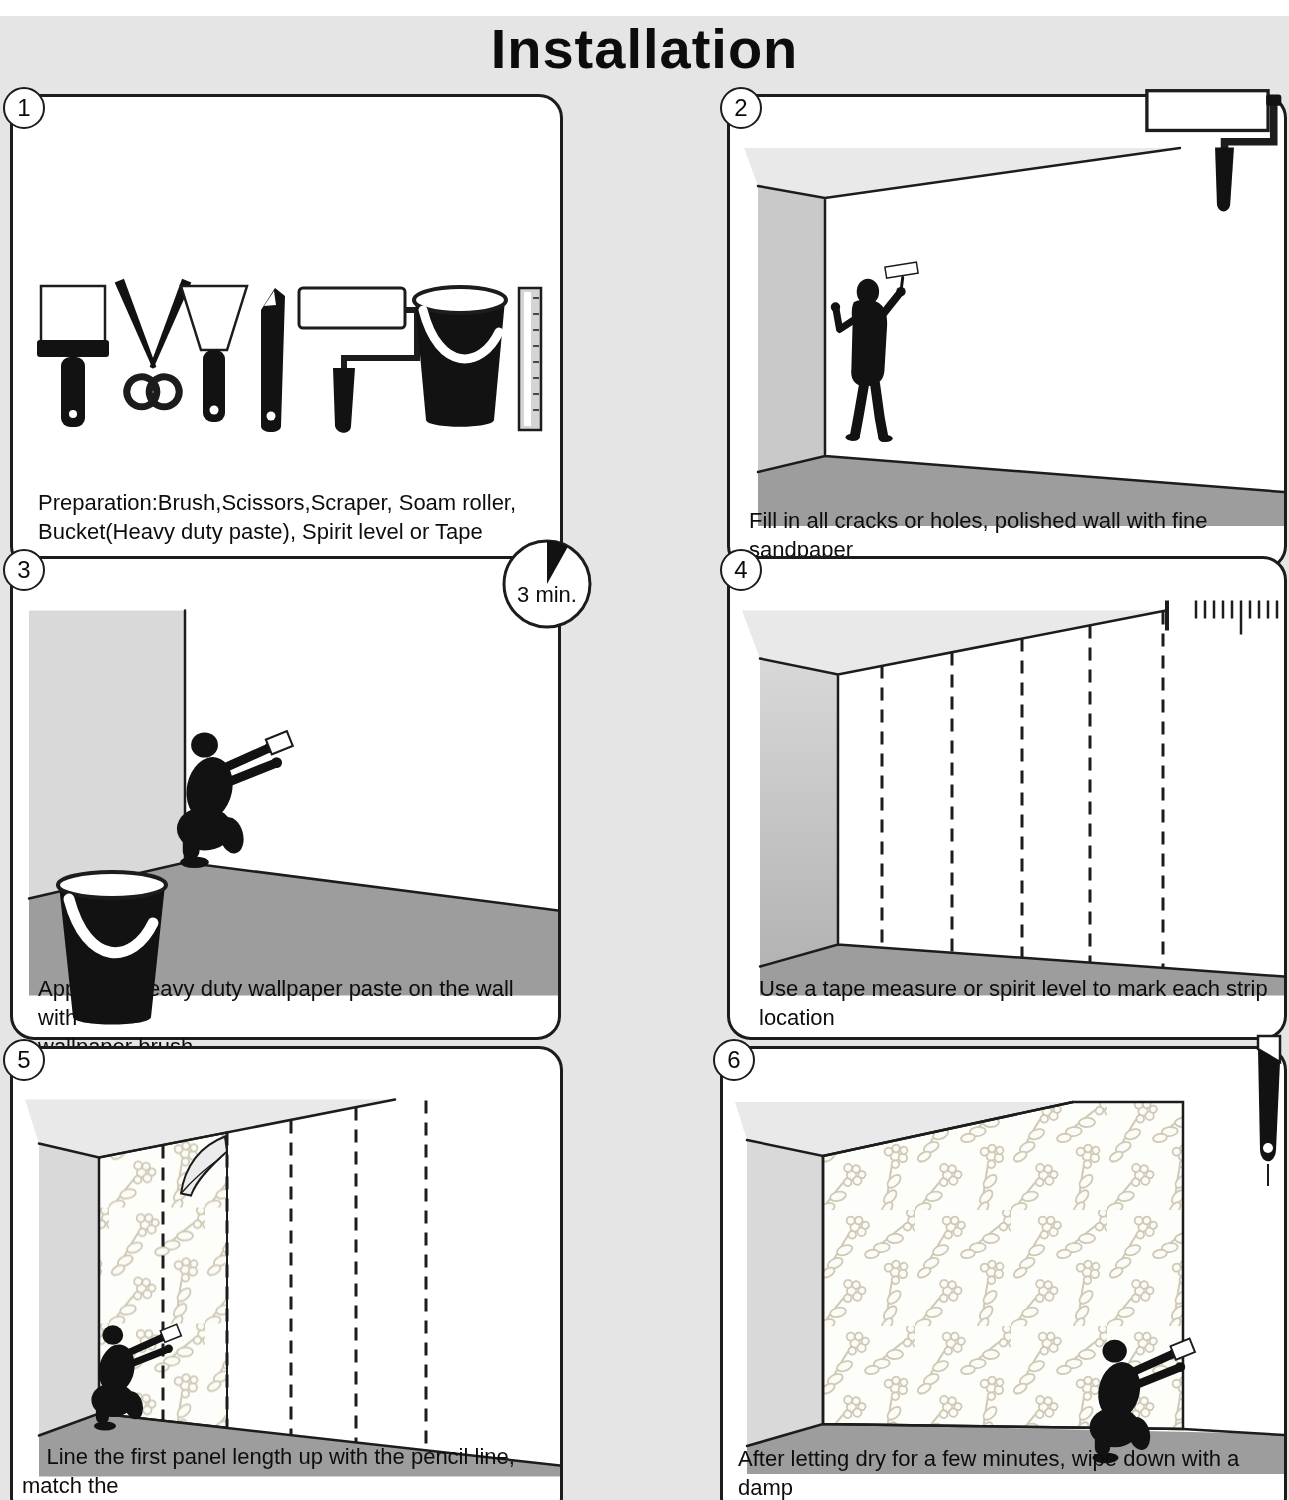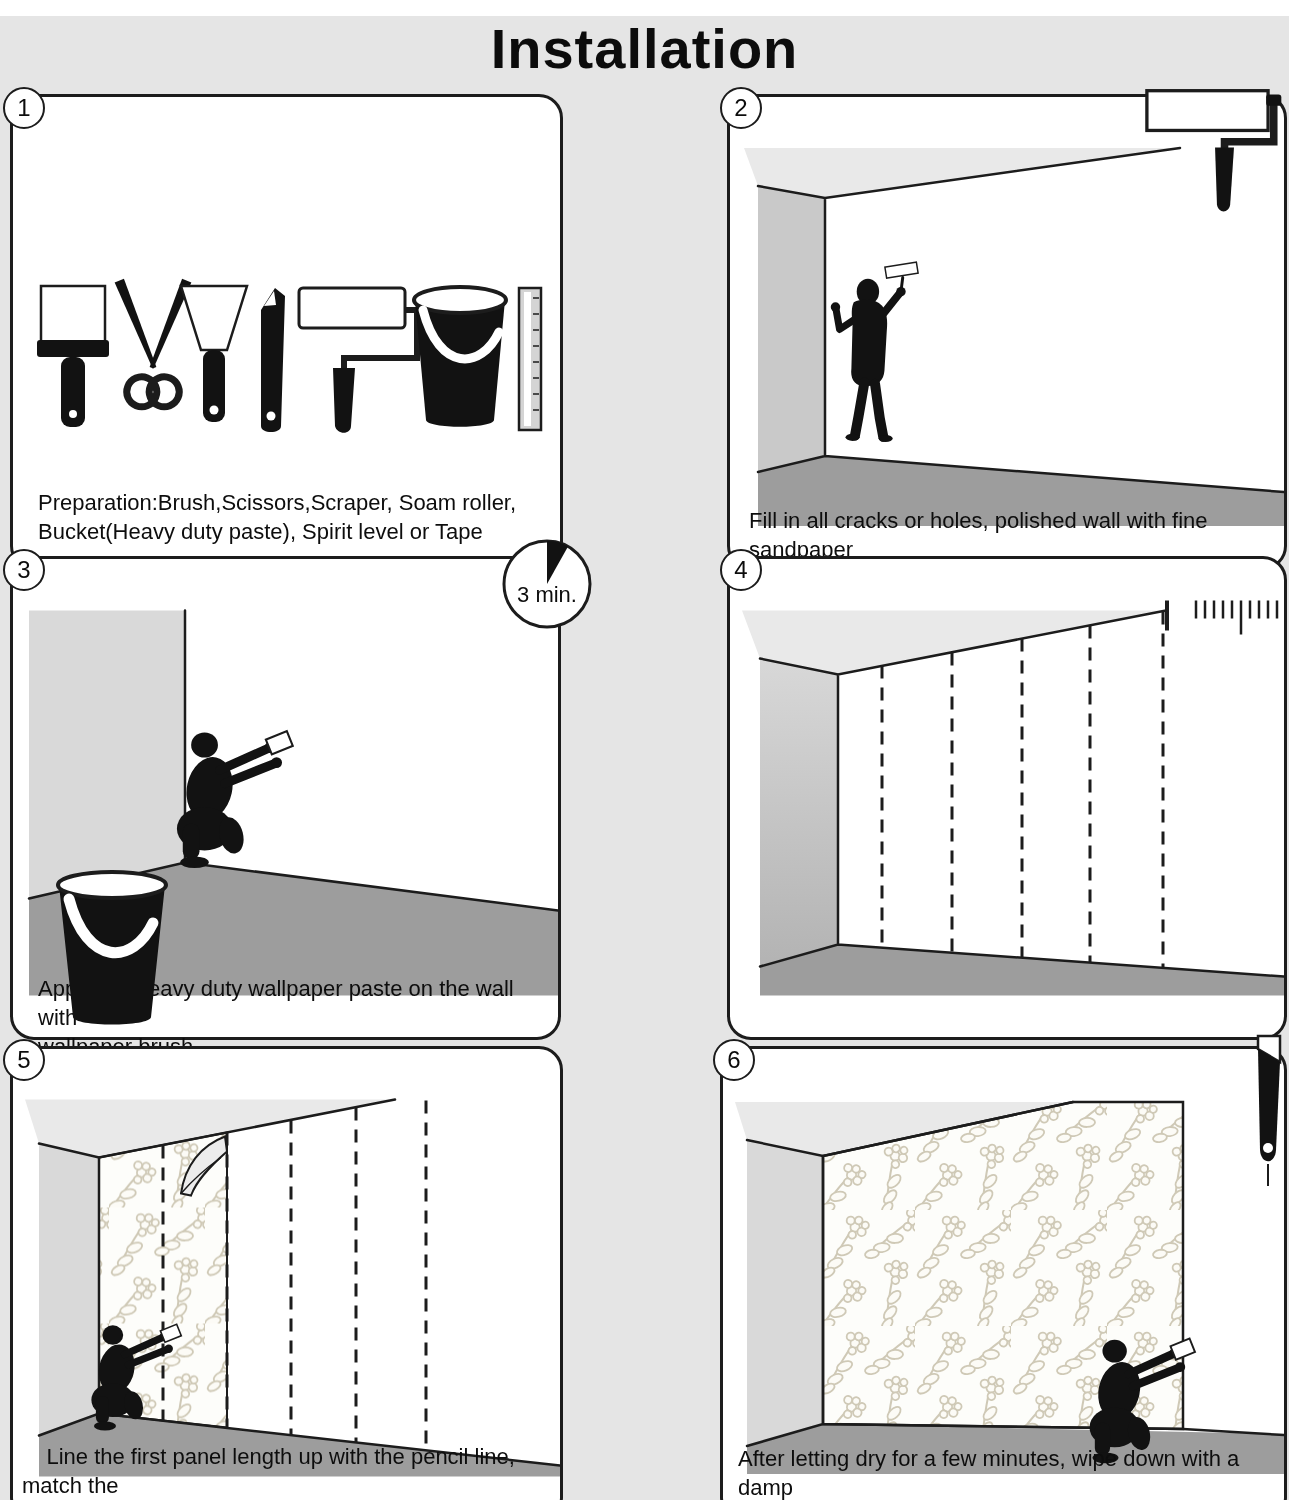"Use a tape measure or" figcaption.caption { html: none -> <figcaption>Use a tape measure or spirit level to mark each strip location</figcaption> }
